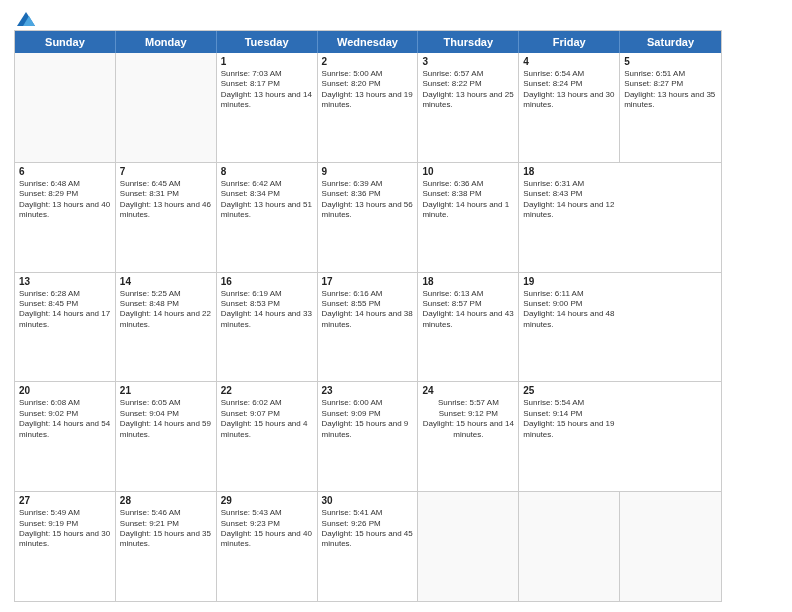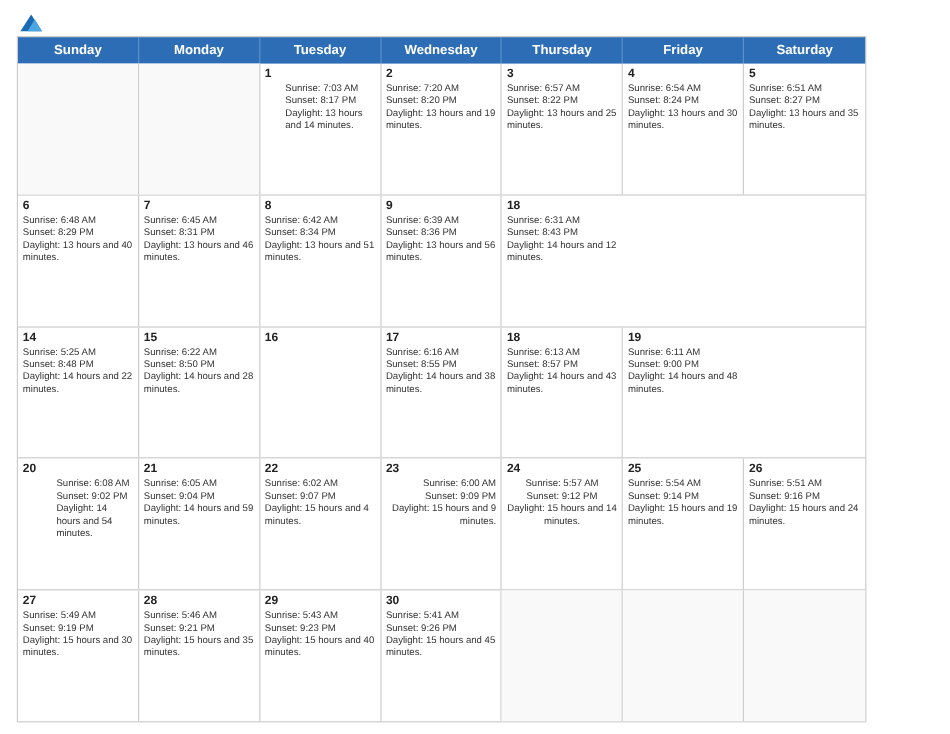"Sunrise: 7:03 AM" div.day-info { margin-left: 17px -> none }
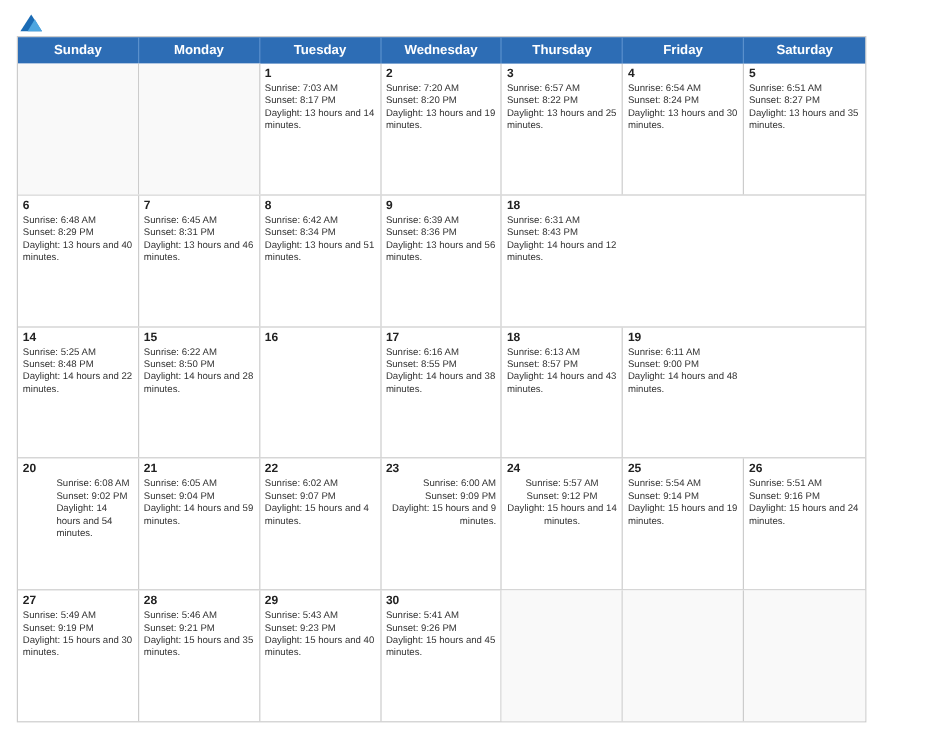"Sunrise: 7:20 AM" div.day-info { text: 7:20 -> 5:00 }
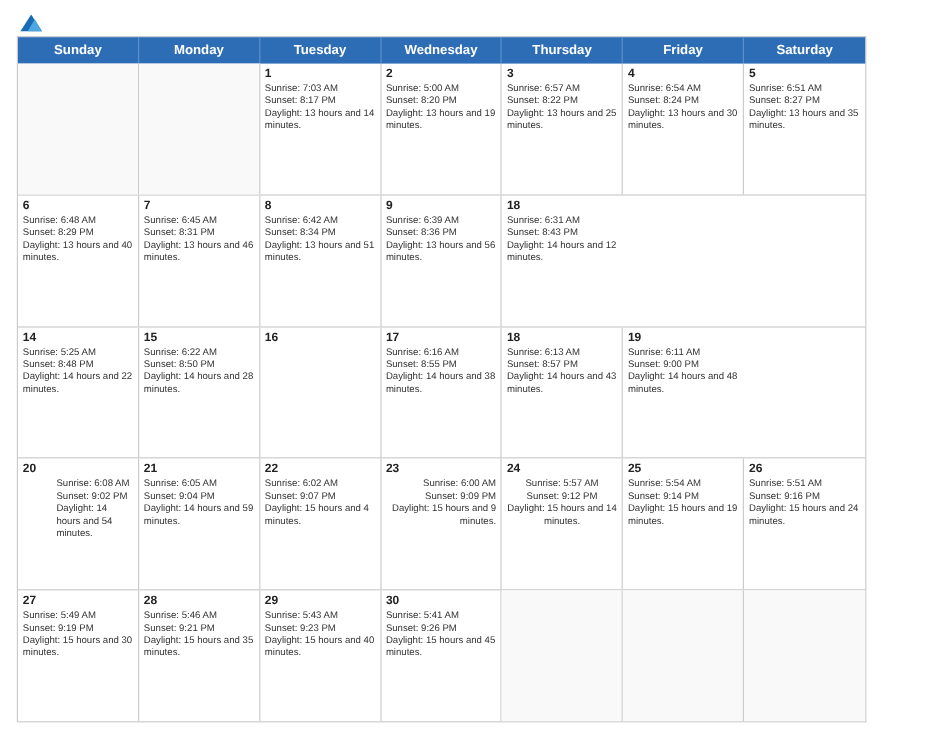"10" div.cal-cell { html: none -> <div> <div>10</div> <div>Sunrise: 6:36 AM Sunset: 8:38 PM Daylight: 14 hours and 1 minute.</div> </div> }
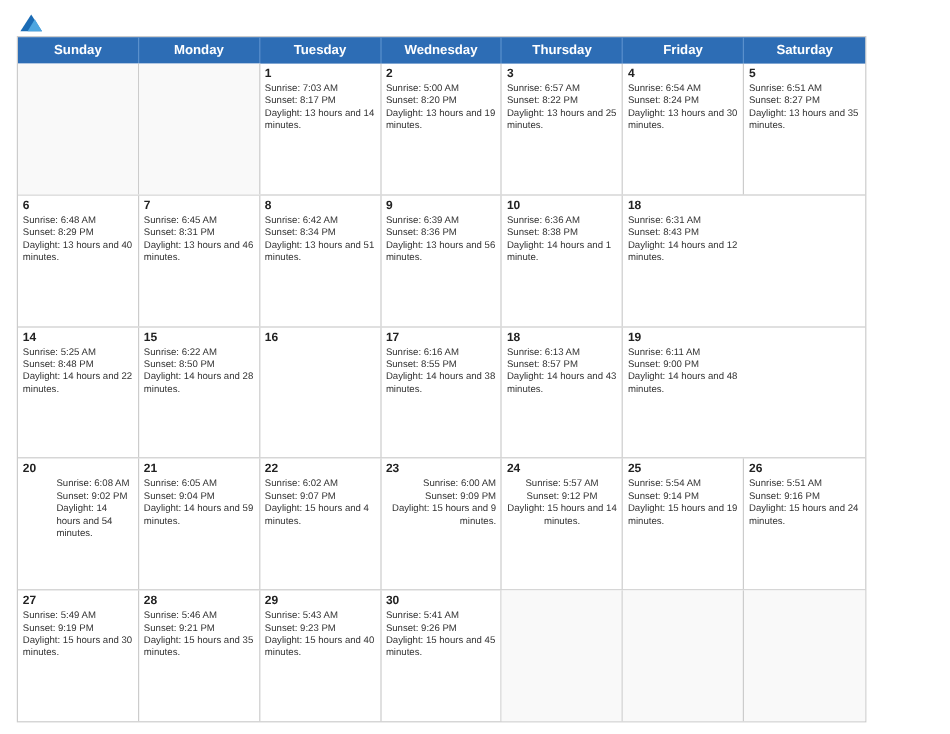"13" div.cal-cell { html: none -> <div> <div>13</div> <div>Sunrise: 6:28 AM Sunset: 8:45 PM Daylight: 14 hours and 17 minutes.</div> </div> }
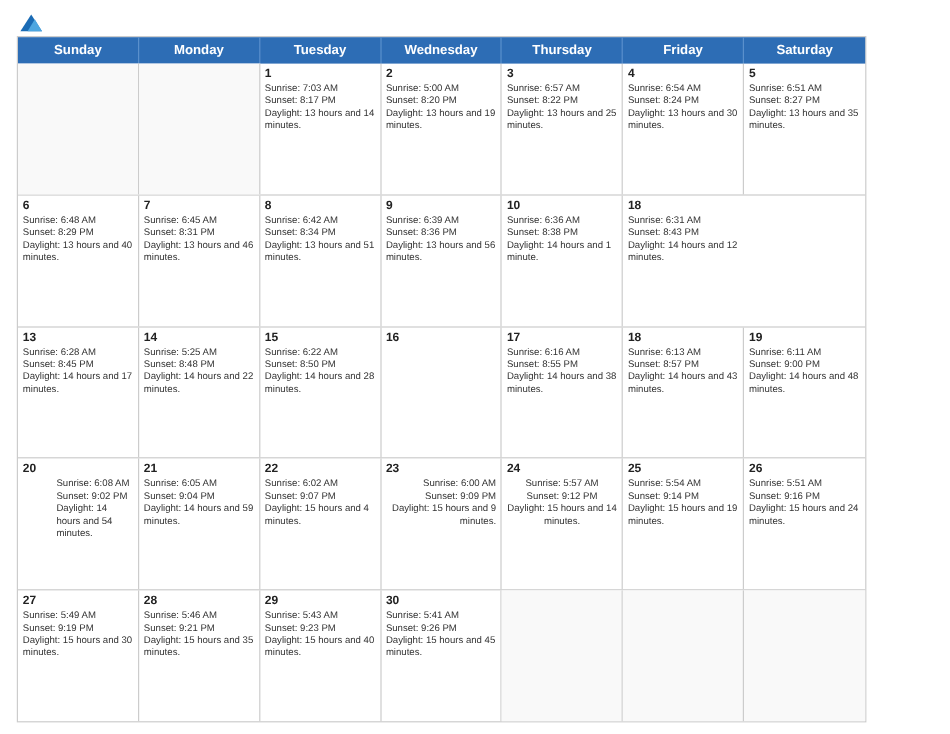"15" div.cal-cell { html: <div> <div>15</div> <div>Sunrise: 6:22 AM Sunset: 8:50 PM Daylight: 14 hours and 28 minutes.</div> </div> -> none }
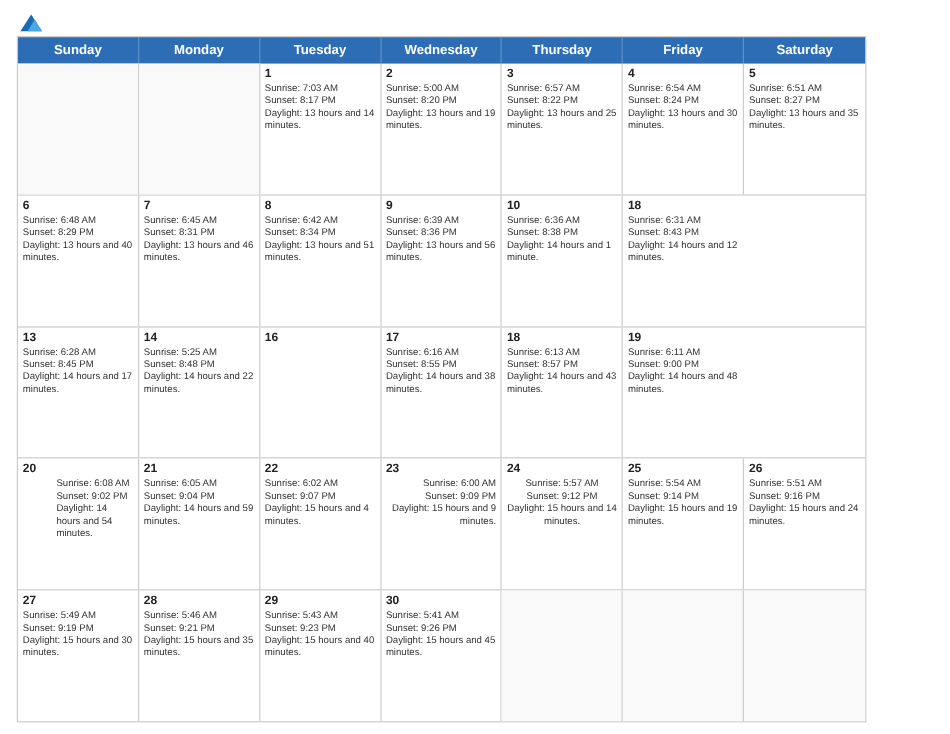"Sunrise: 6:19 AM" div.day-info { html: none -> <div>Sunrise: 6:19 AM Sunset: 8:53 PM Daylight: 14 hours and 33 minutes.</div> }
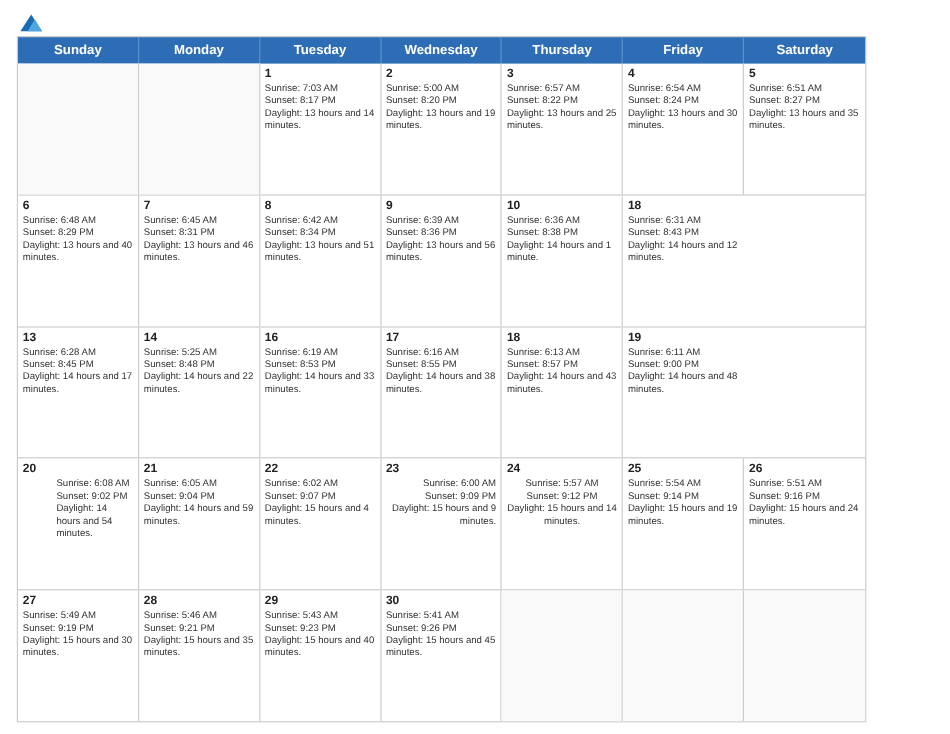"26" div.cal-cell { html: <div> <div>26</div> <div>Sunrise: 5:51 AM Sunset: 9:16 PM Daylight: 15 hours and 24 minutes.</div> </div> -> none }
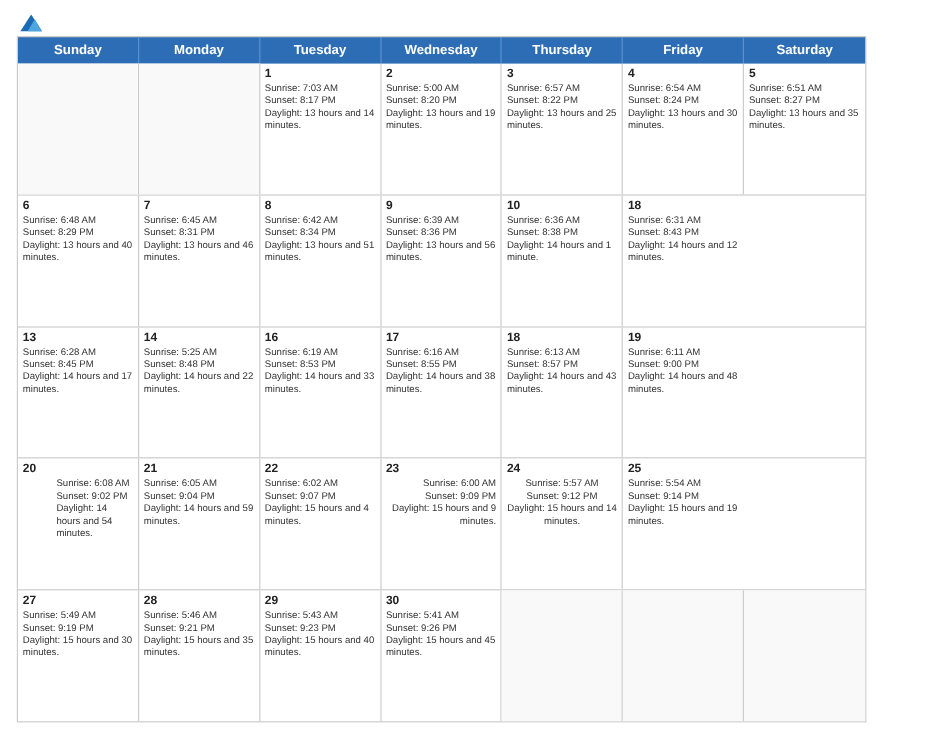"Sunrise: 6:08 AM" div.day-info { margin-left: 28px -> none }
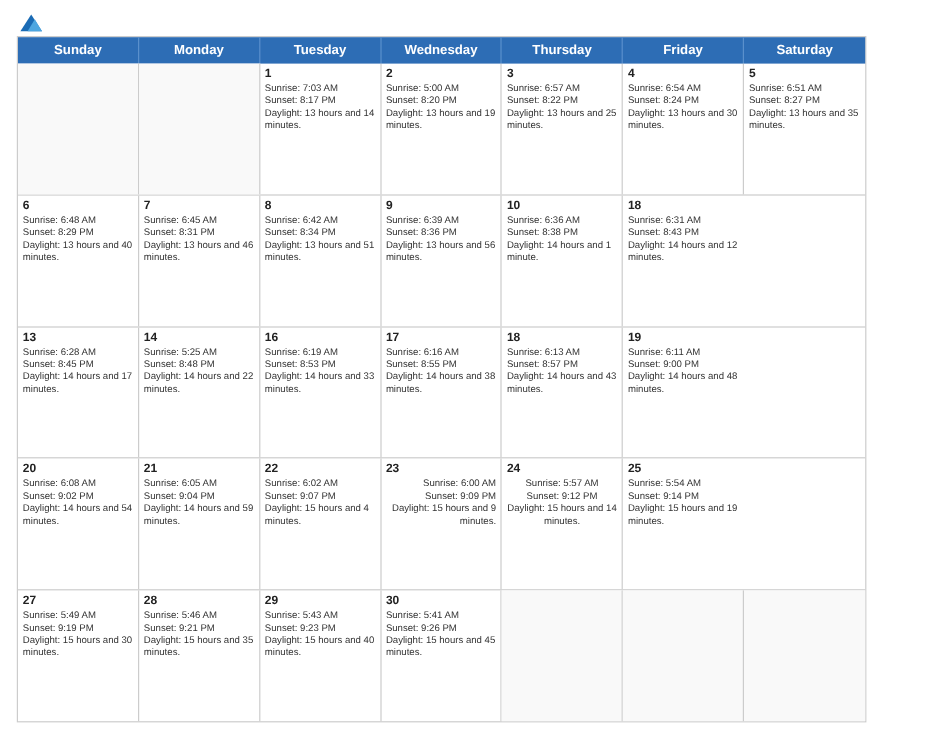"Sunrise: 6:00 AM" div.day-info { text-align: right -> none }
